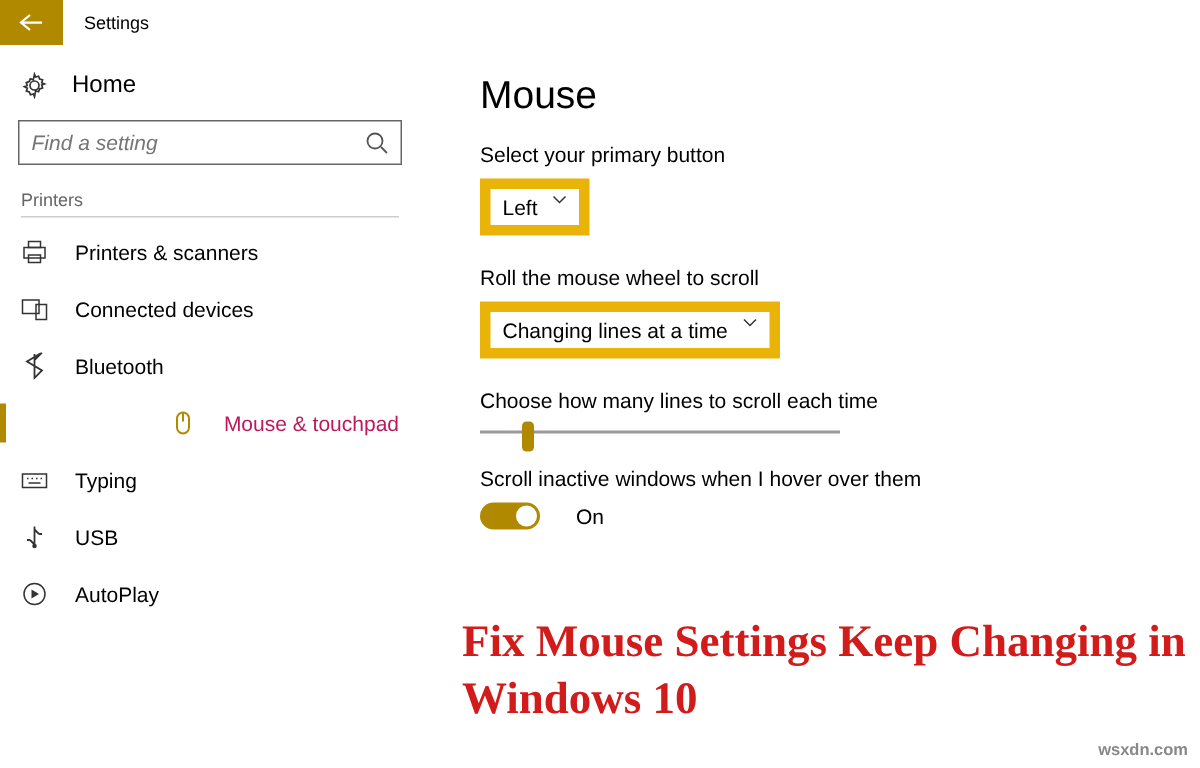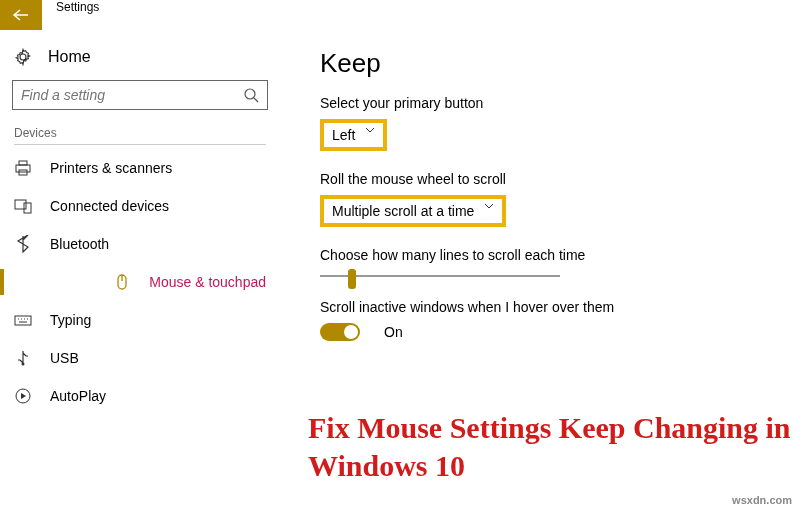"Settings" .titlebar { align-items: flex-start -> center }
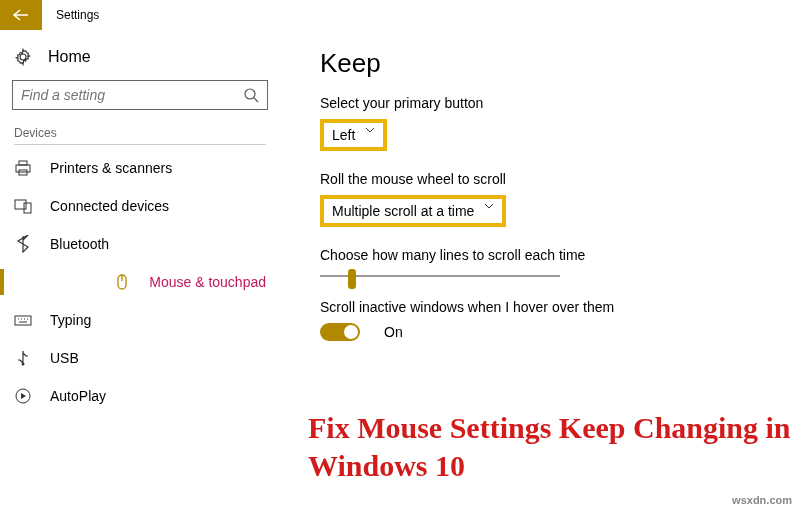"Keep" div.page-title { text: Keep -> Mouse }
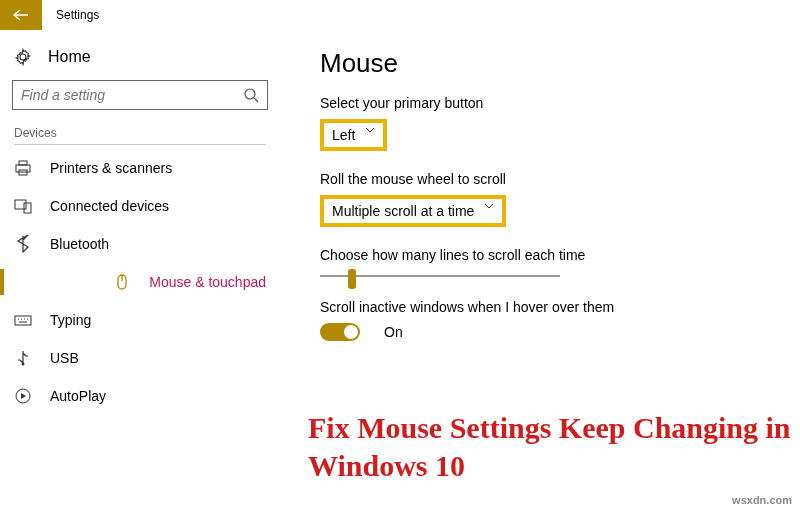"Devices" div.section-label { text: Devices -> Printers }
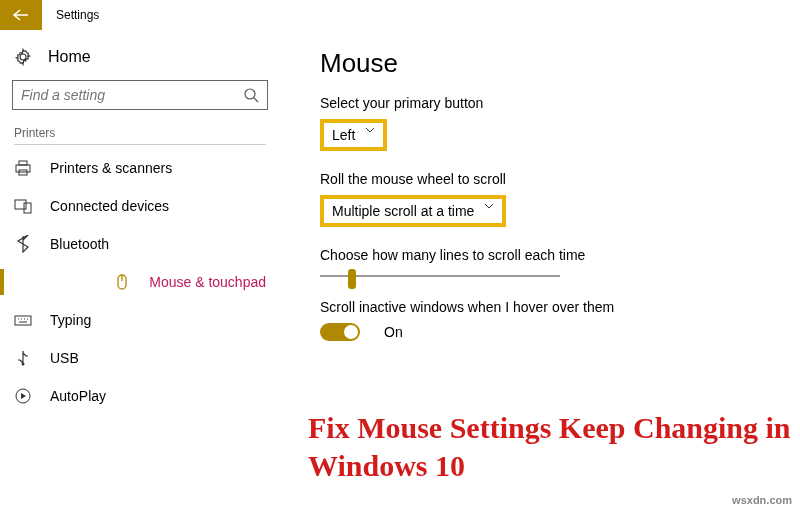"Left" .select { border: 4px solid #eab308 -> 7px solid #eab308 }
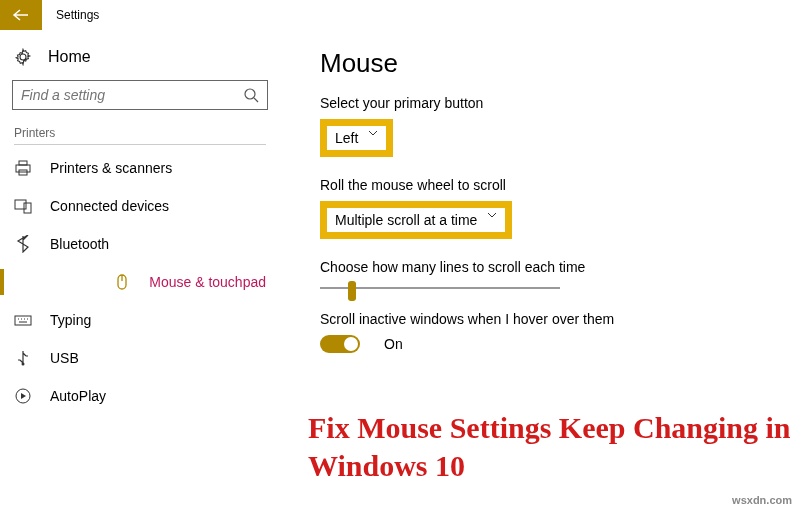"Multiple scroll at a time" span { text: Multiple scroll -> Changing lines }
